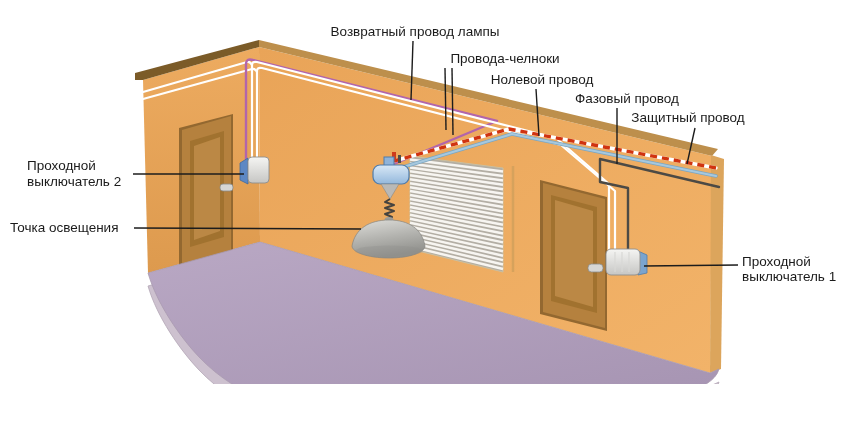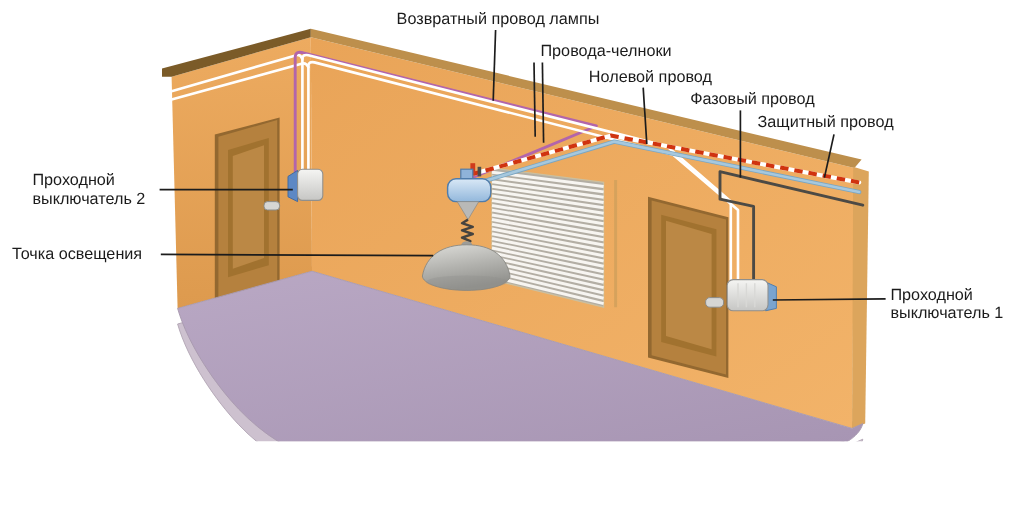"Возвратный провод лампы" .stage { margin-top: none -> 16px }
